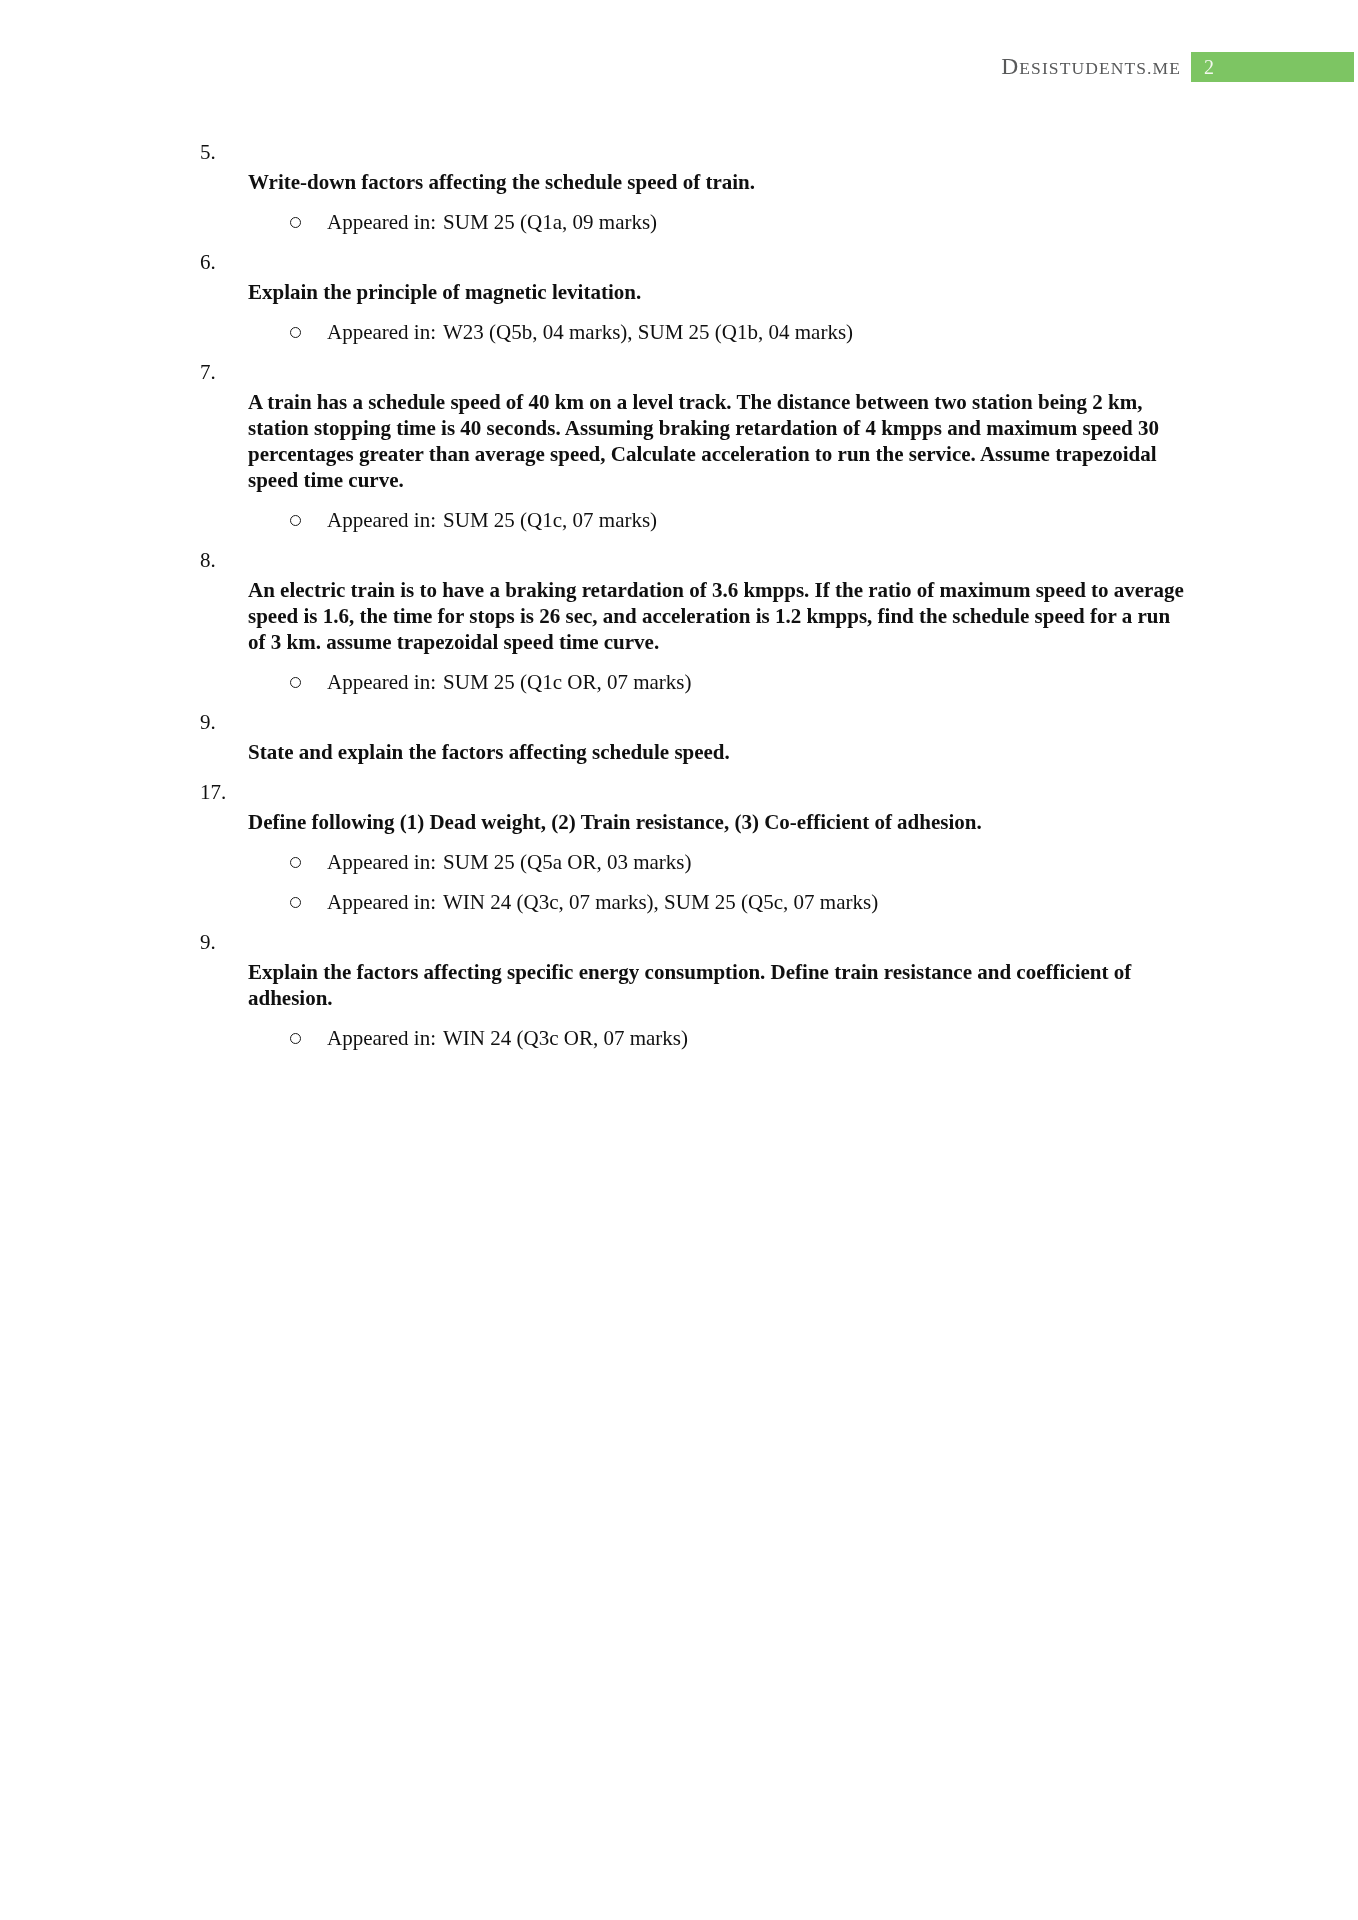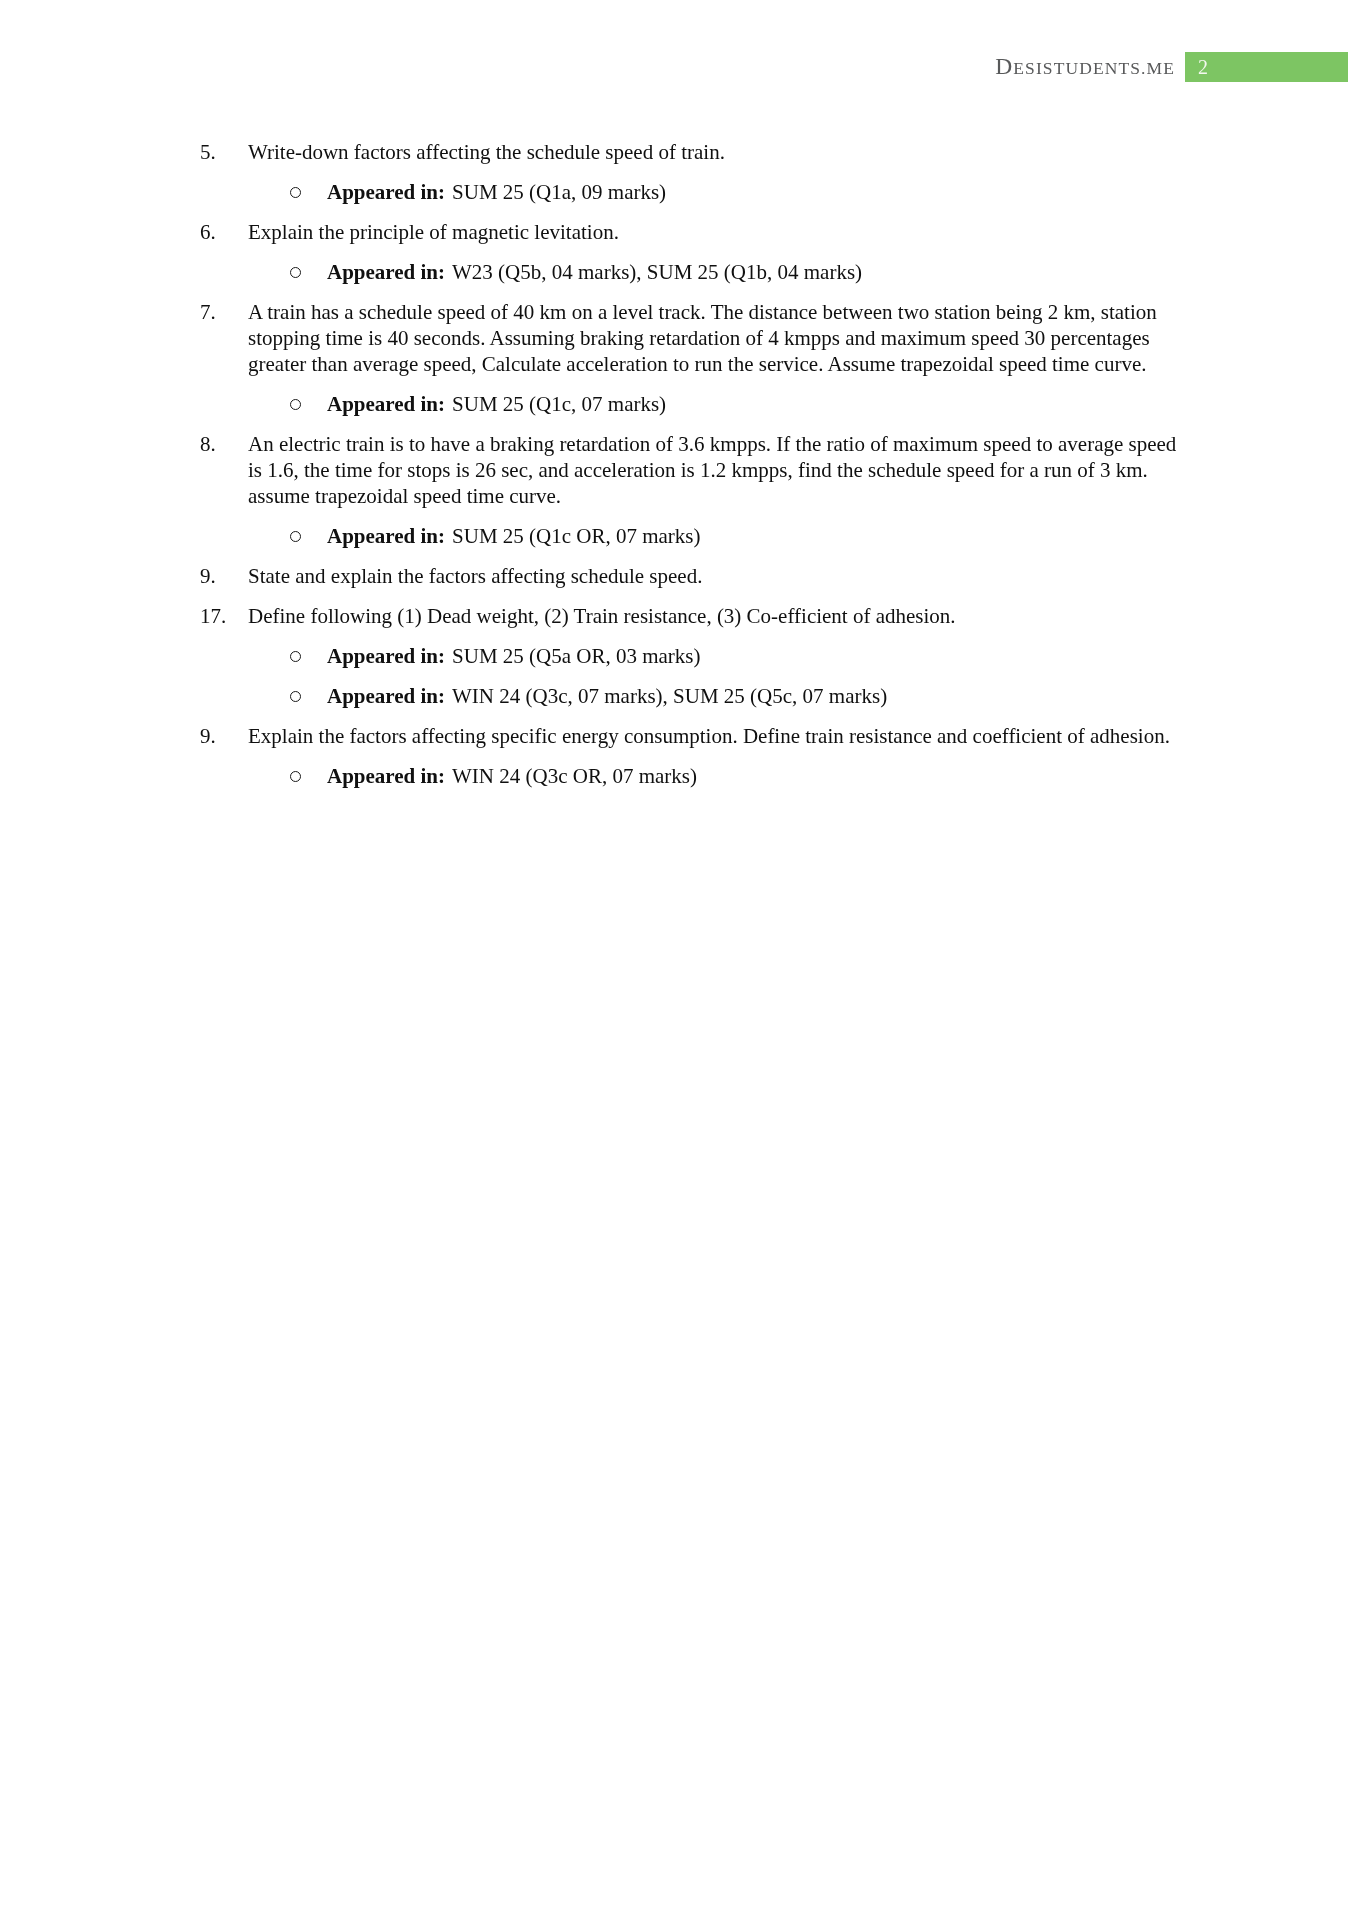"DESISTUDENTS.ME" .page-header { padding-right: 10px -> 4px }
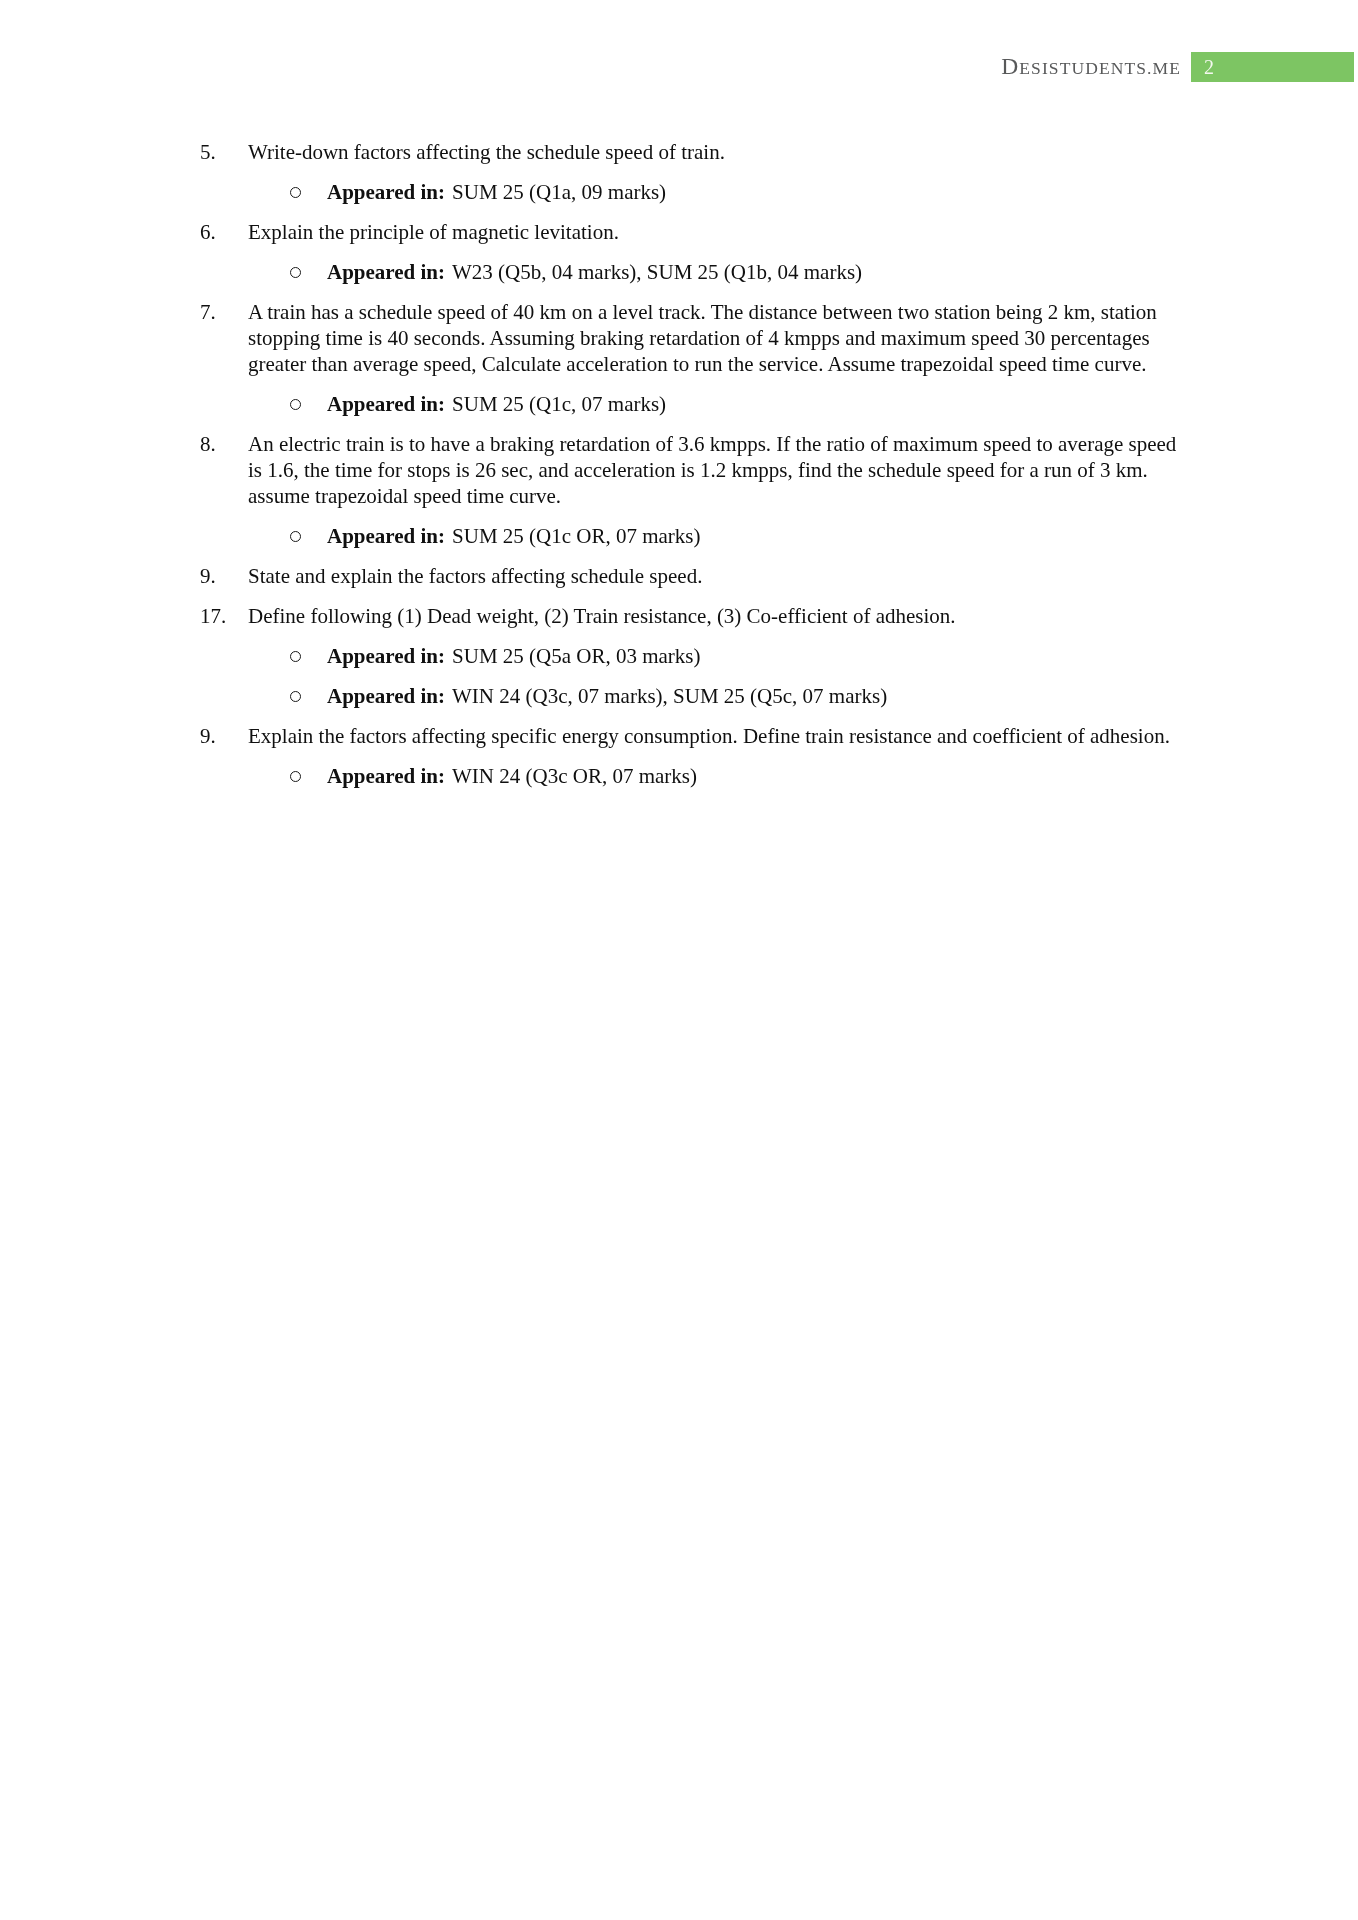"Write-down factors affecting the" .q-text { font-weight: normal -> bold; margin-top: none -> 30px }
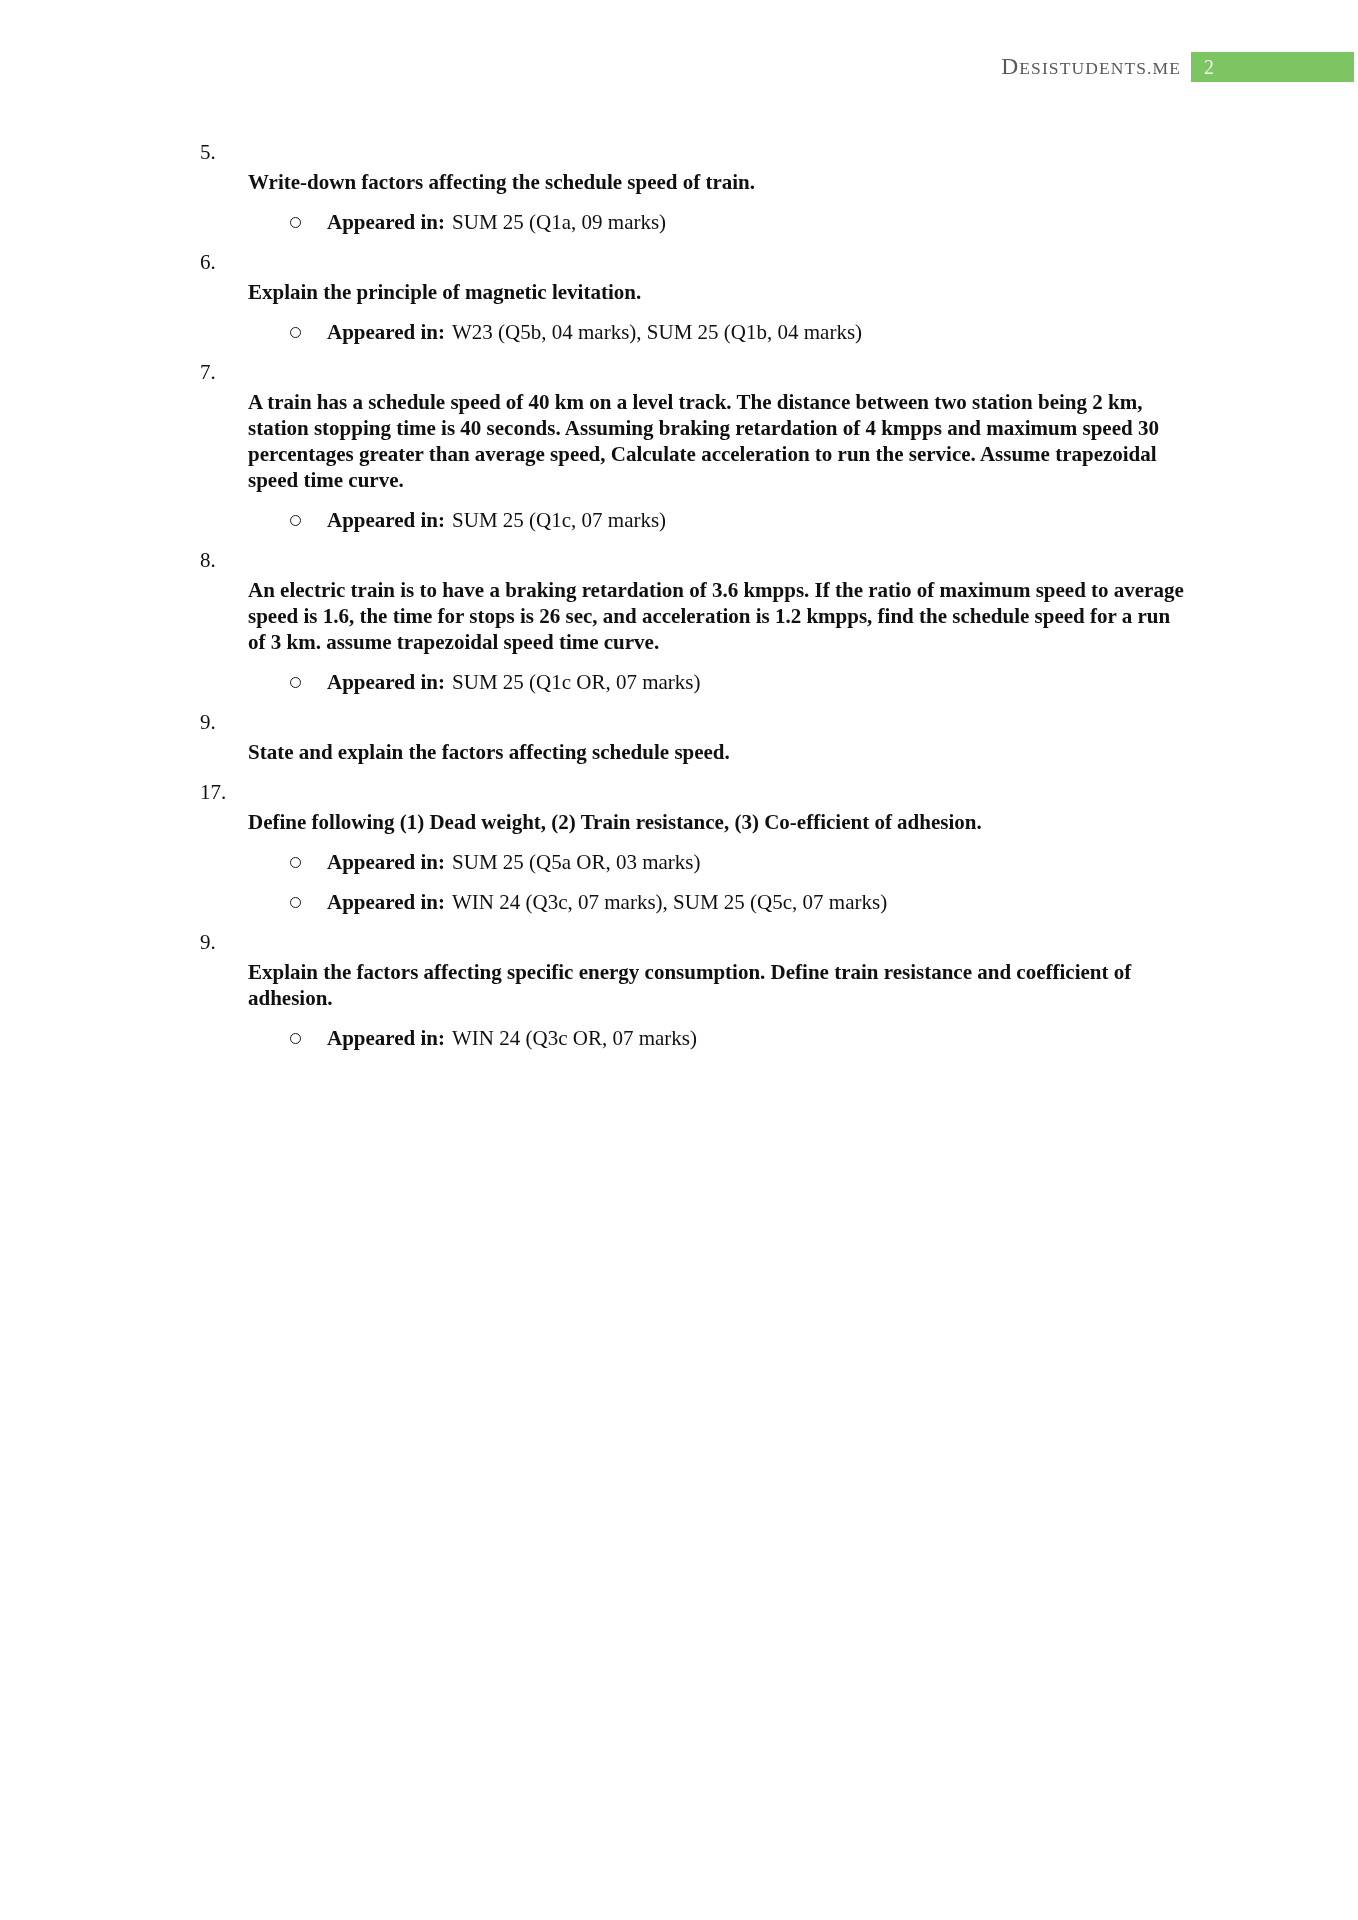"Appeared in:" .a-label { font-weight: bold -> normal }
